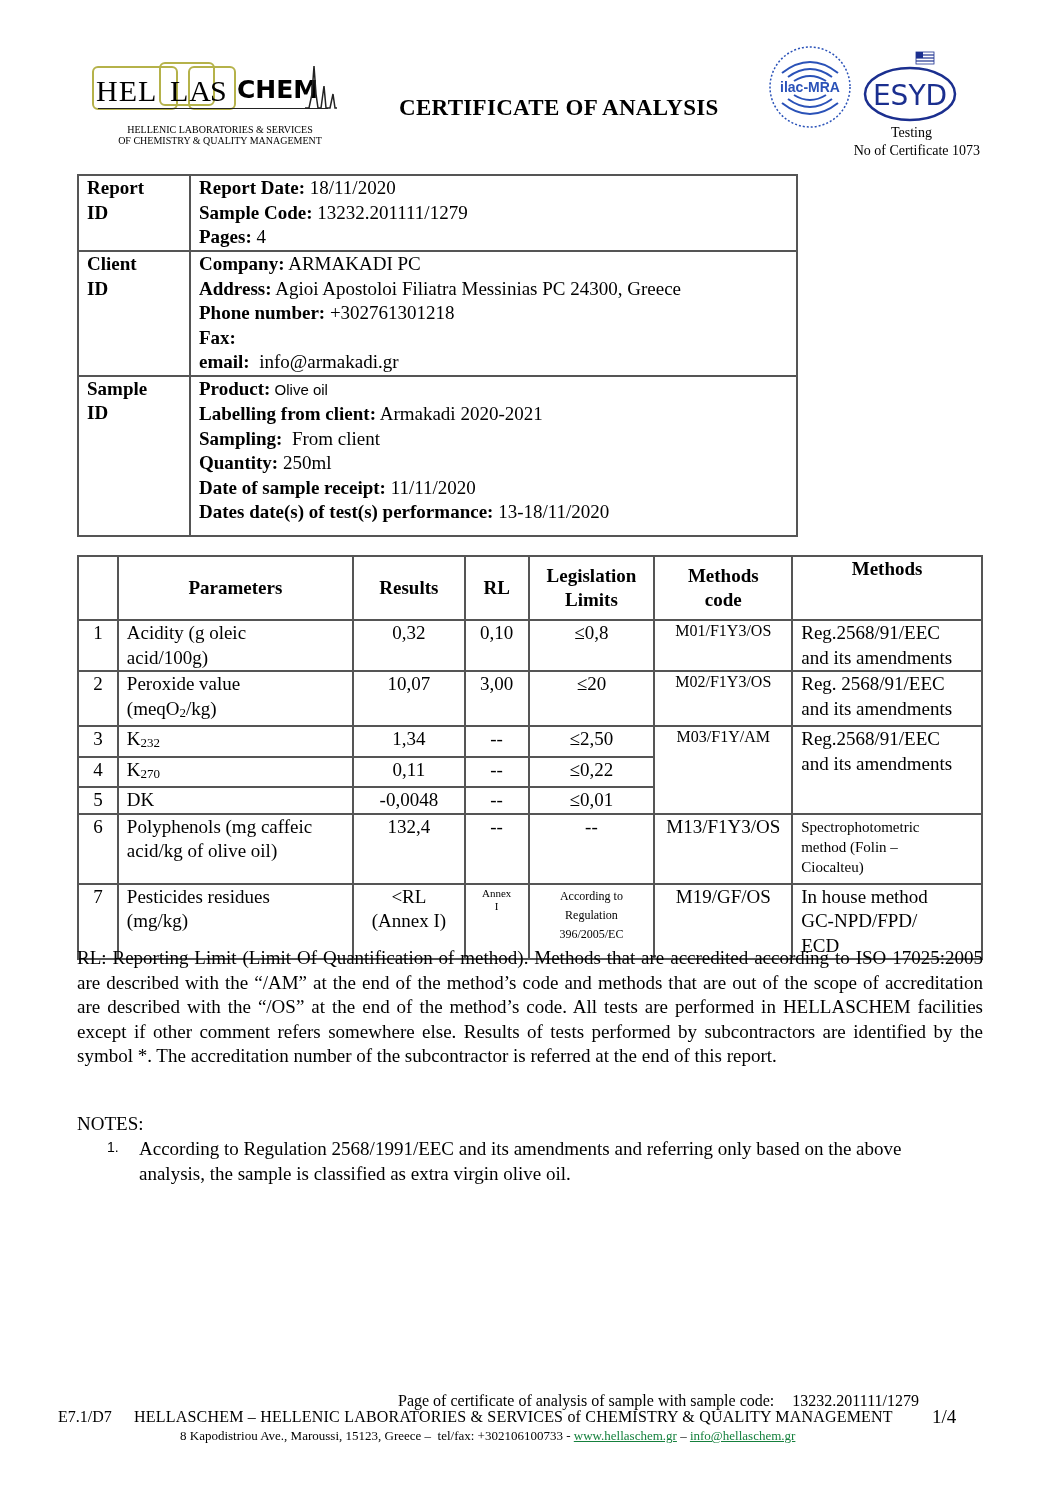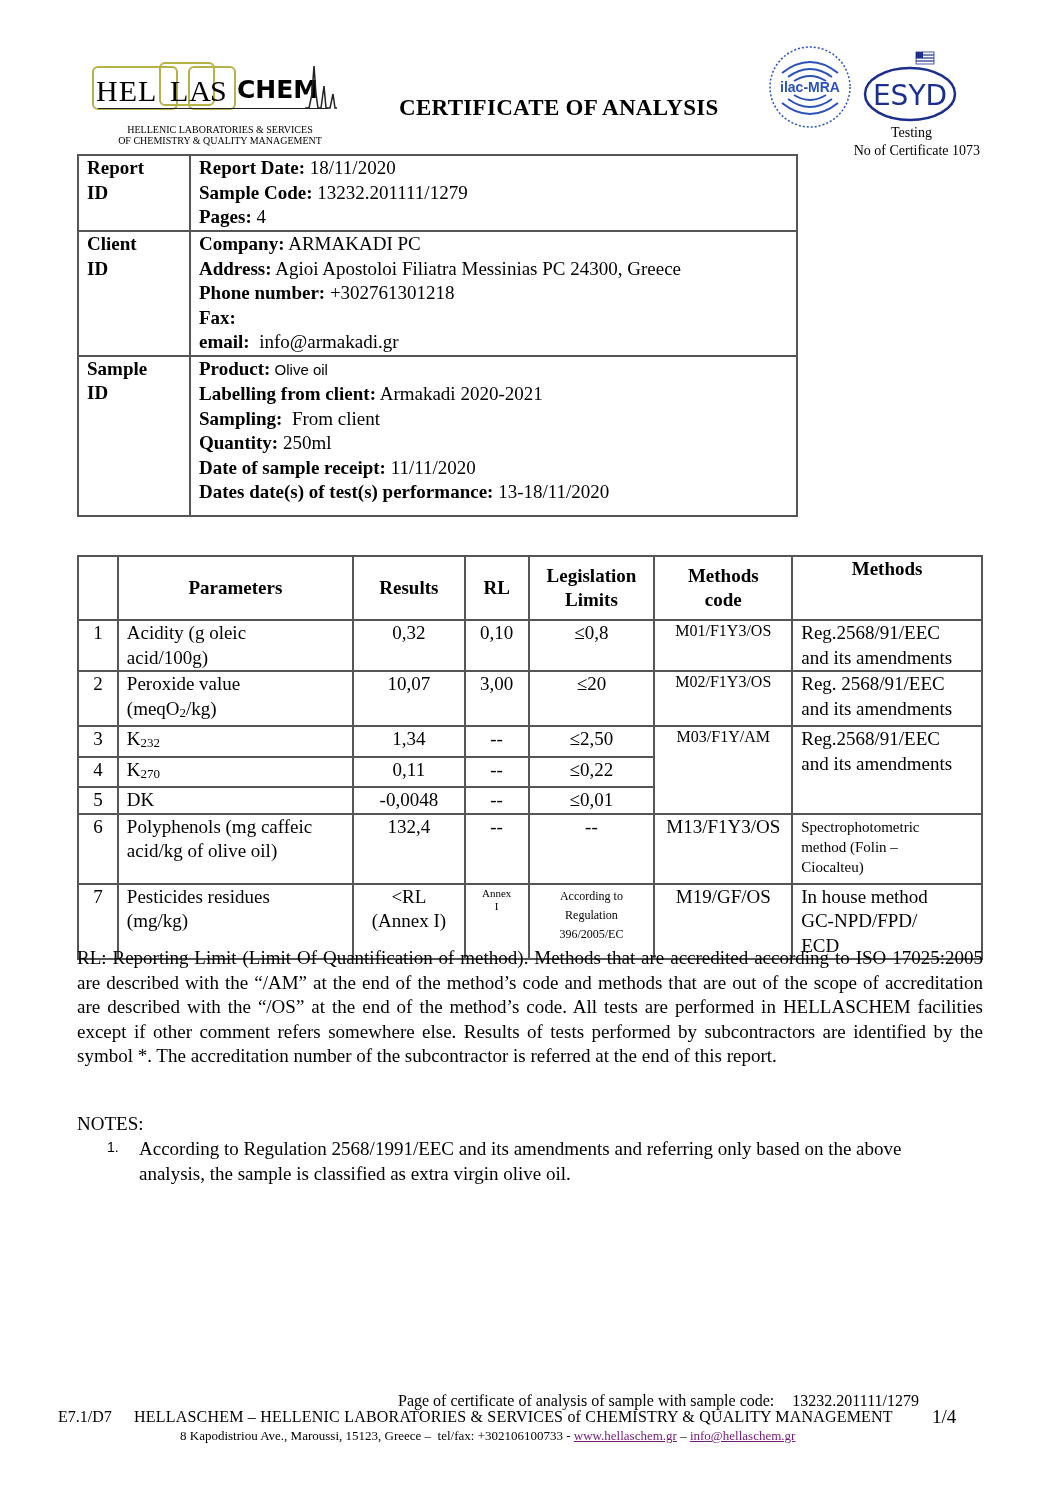"Report" .info { top: 154px -> 174px }
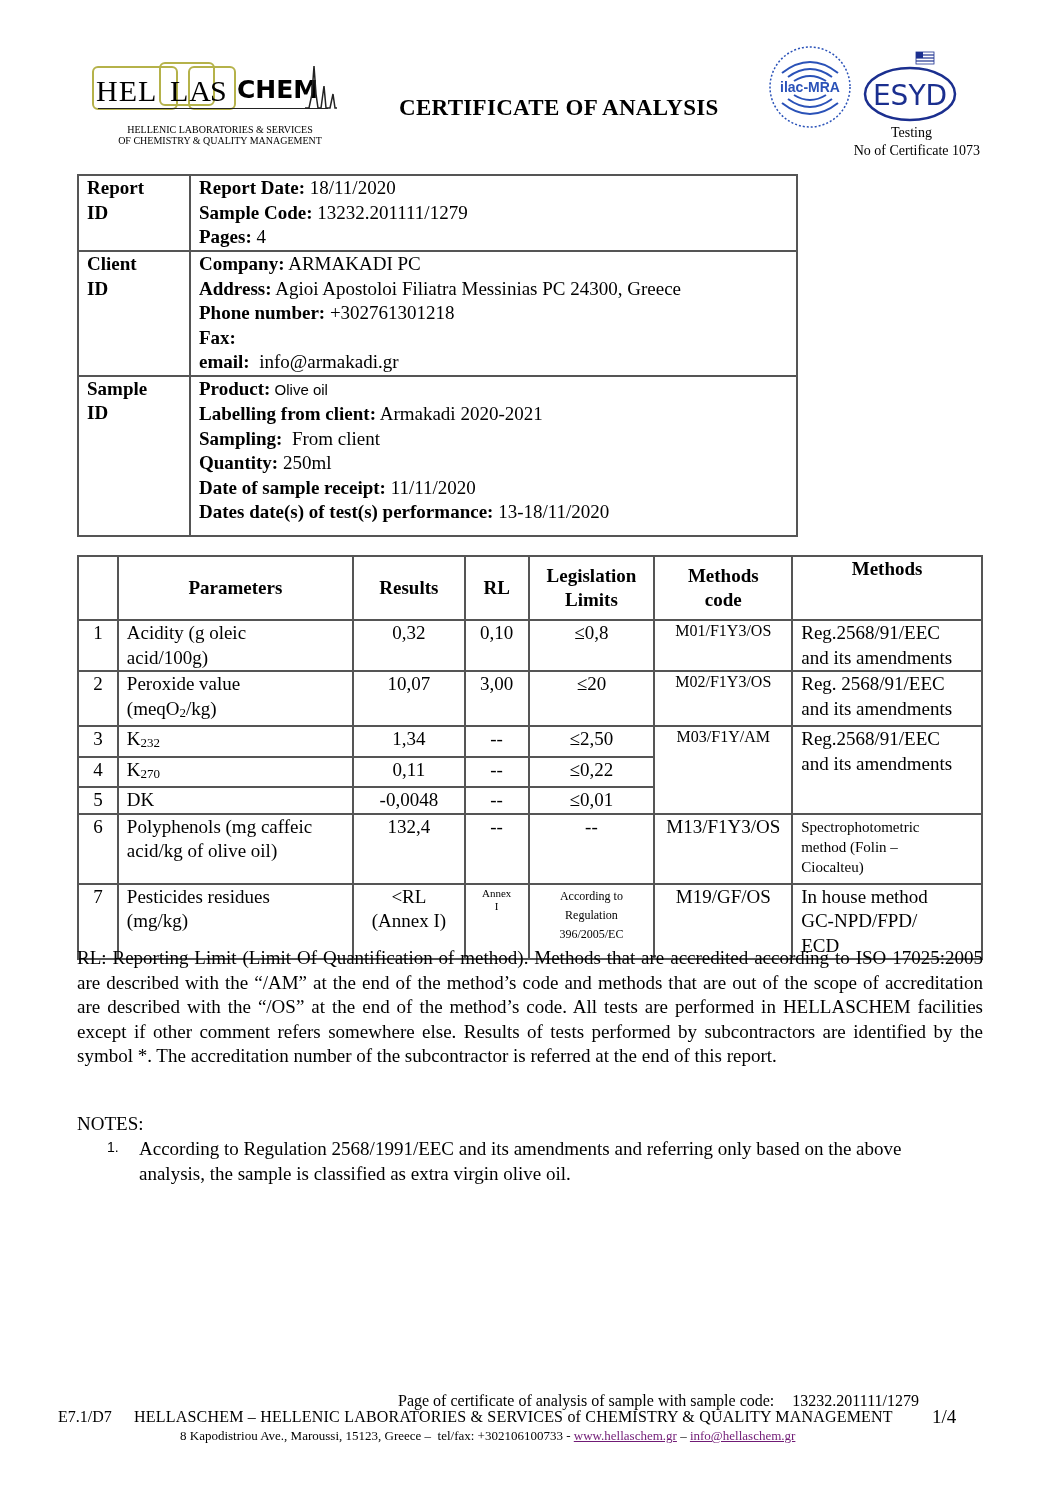"www.hellaschem.gr" .f-line3 a { color: #701a75 -> #15803d }
